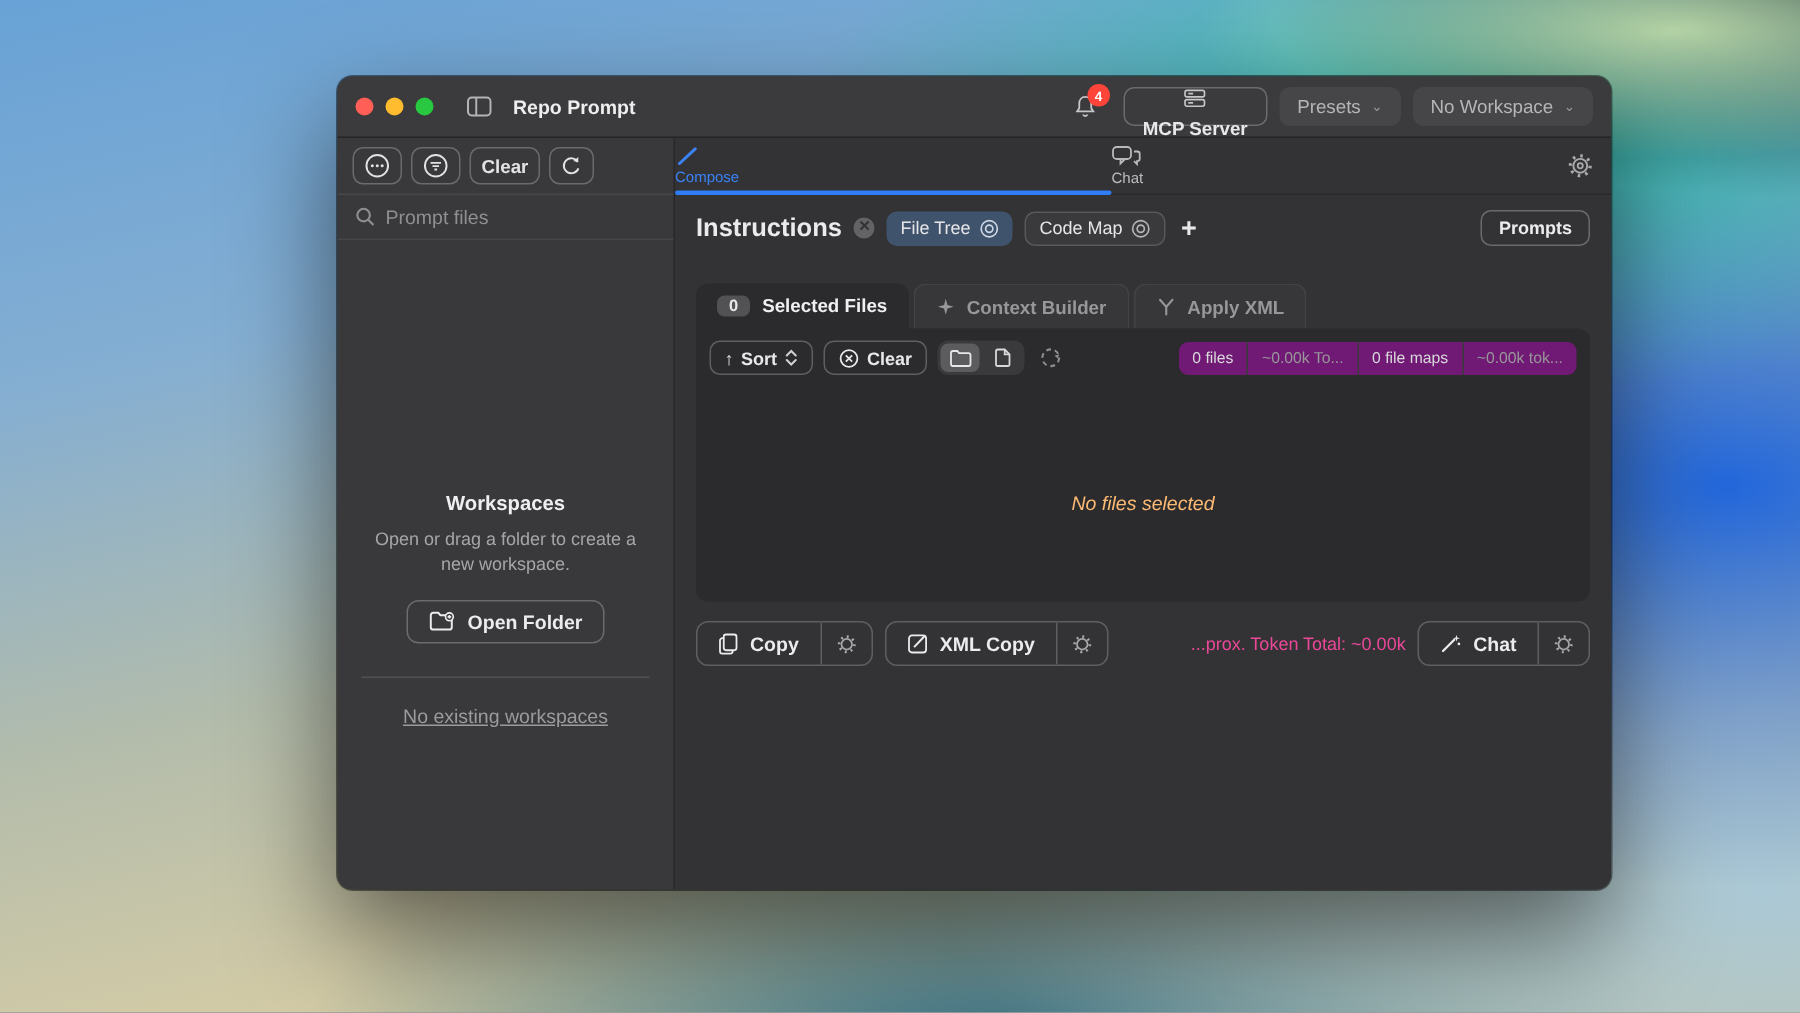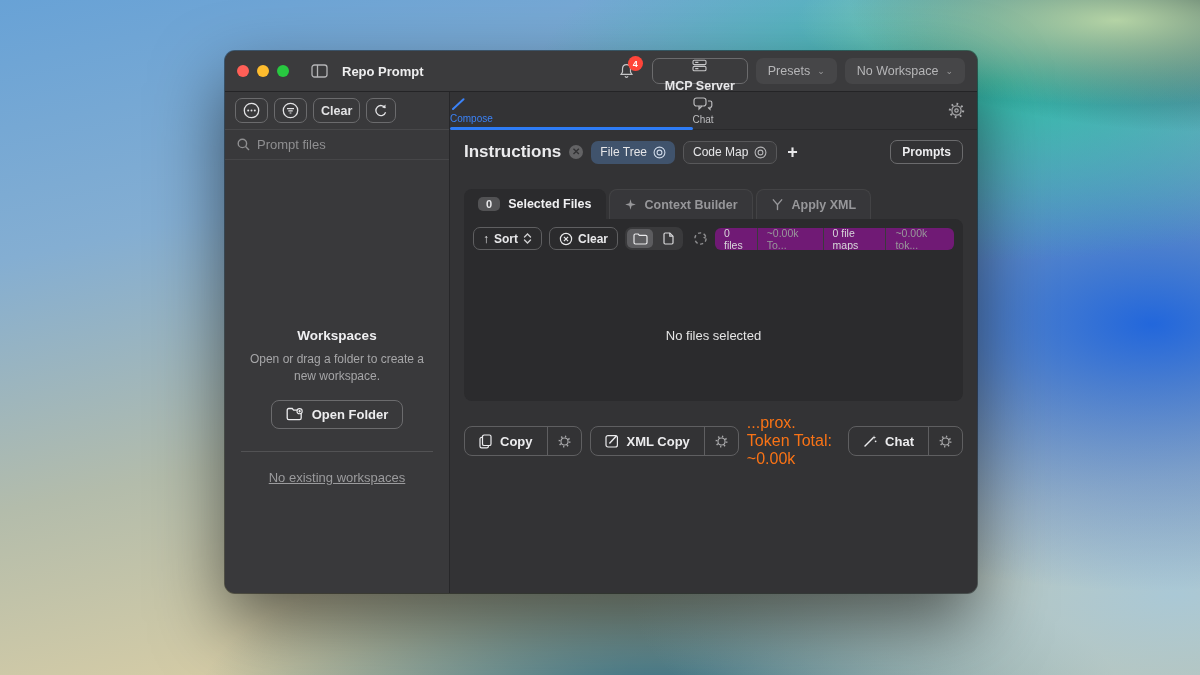"Repo Prompt" .window { width: 752px -> 849px }
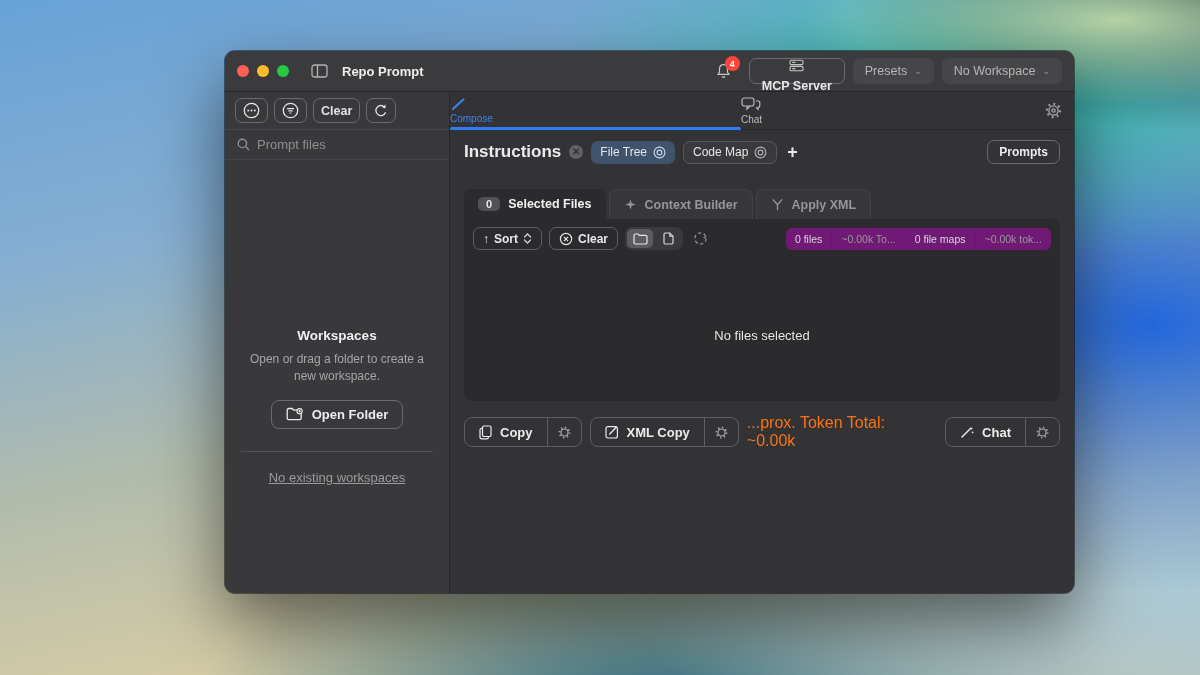"No files selected" .fp-empty { color: #e5e5e5 -> #fdba74; font-style: none -> italic }
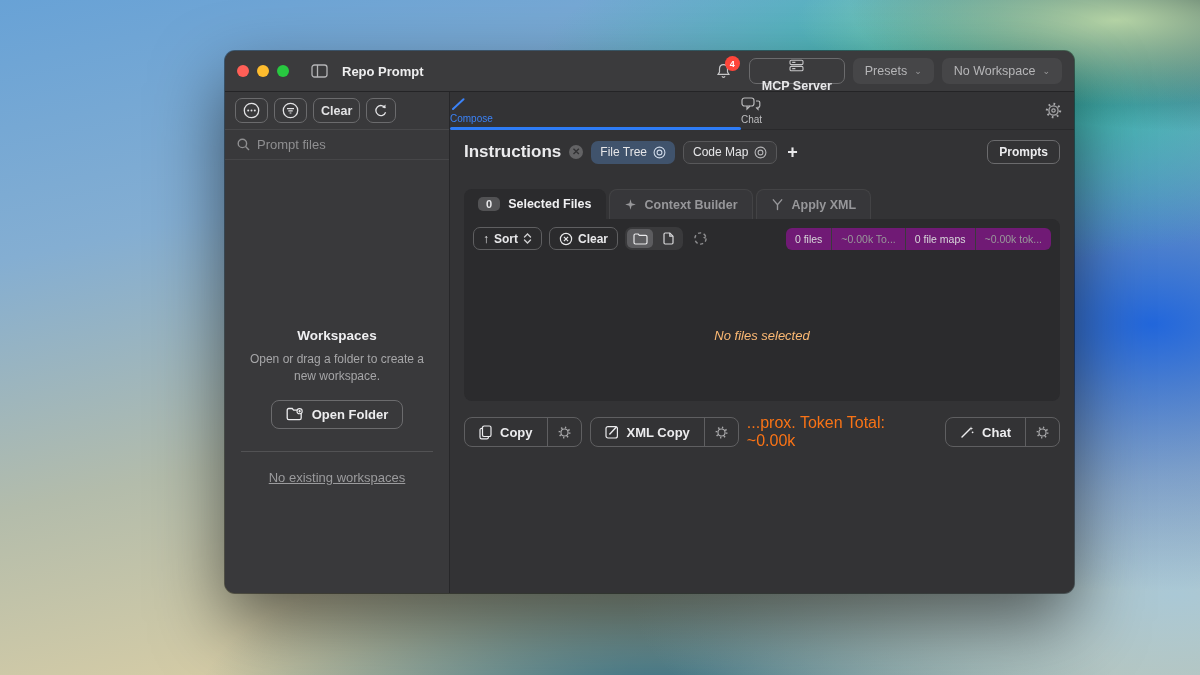"...prox. Token Total: ~0.00k" .token-total { color: #f97316 -> #ec4899; font-size: 16px -> 12px; text-align: left -> right }
